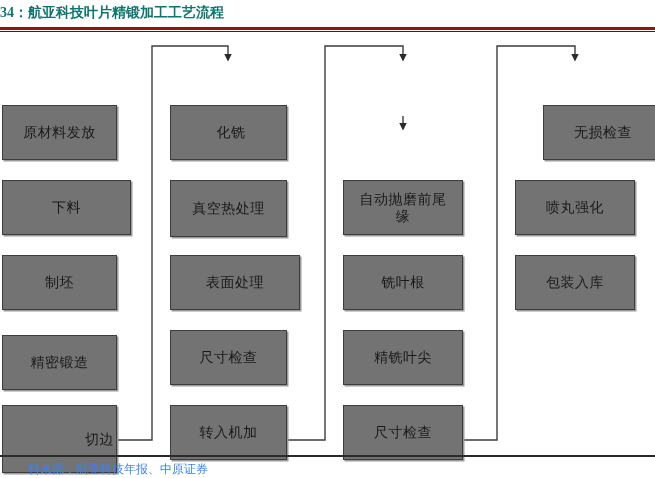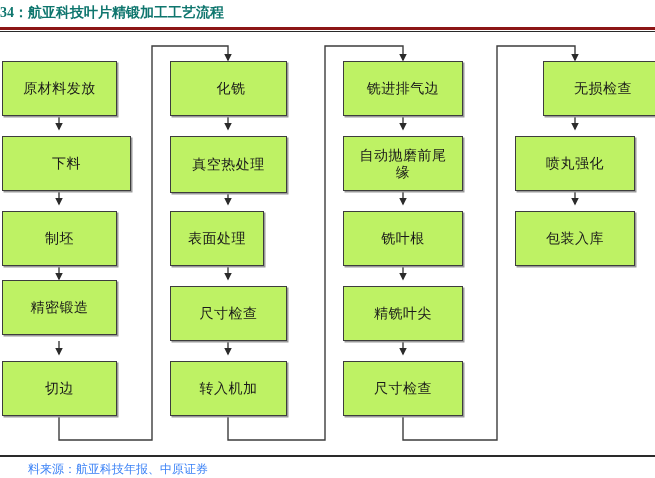"原材料发放" .node-box { background: #bef264 -> #737373; margin-top: none -> 44px }
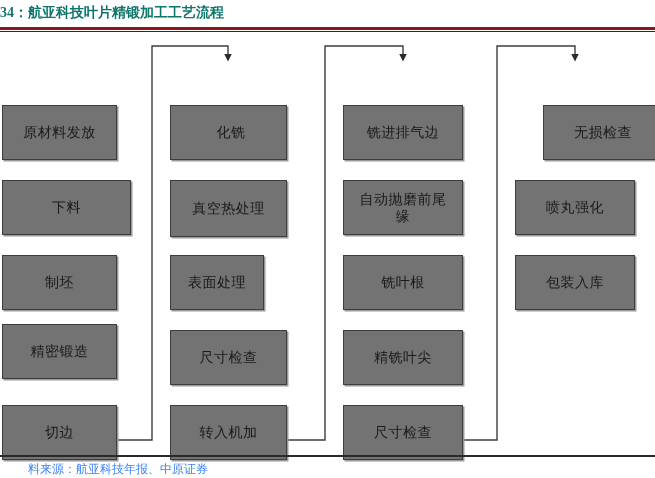"铣进排气边" div.node-box { html: <div> <span>铣进排气边</span> </div> -> none }
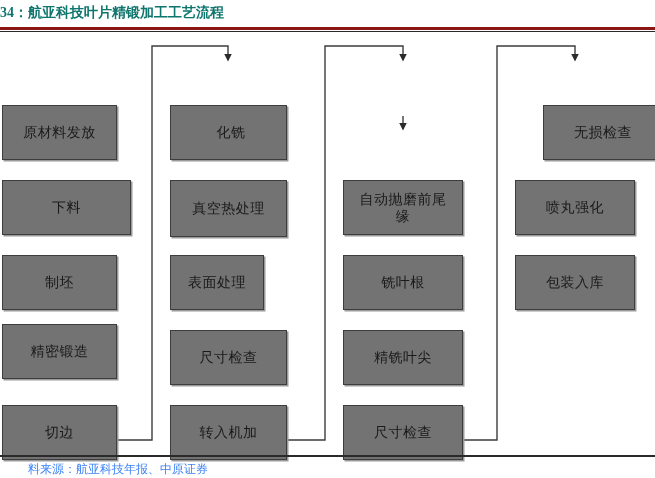"表面处理" div.node-box { width: 94px -> 130px }
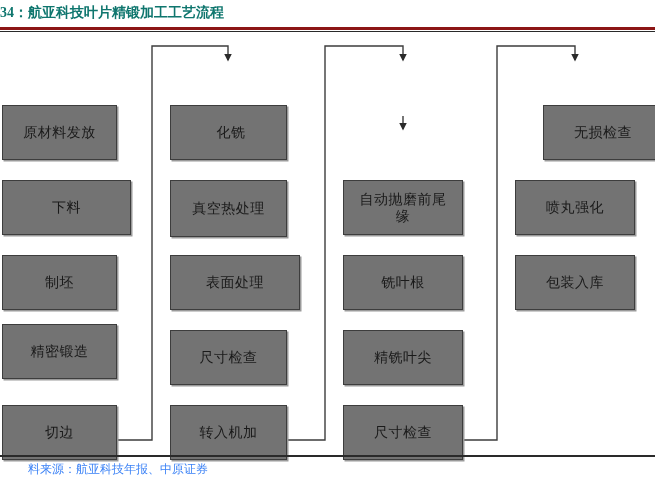"精密锻造" div.node-box { top: 244px -> 255px }
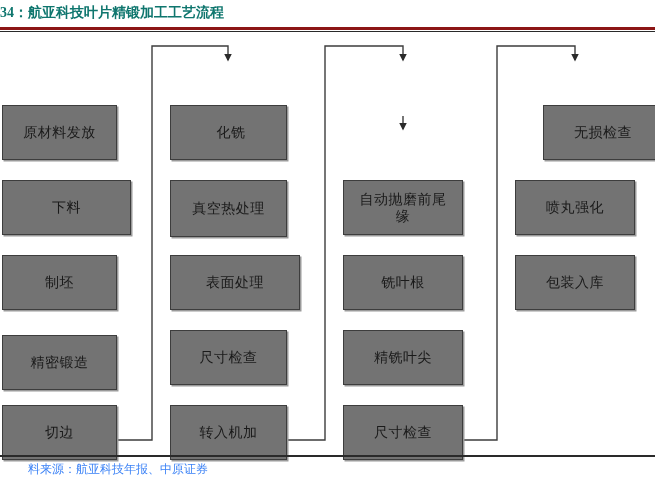"切边" div.node-box { height: 55px -> 68px; justify-content: none -> flex-end }
